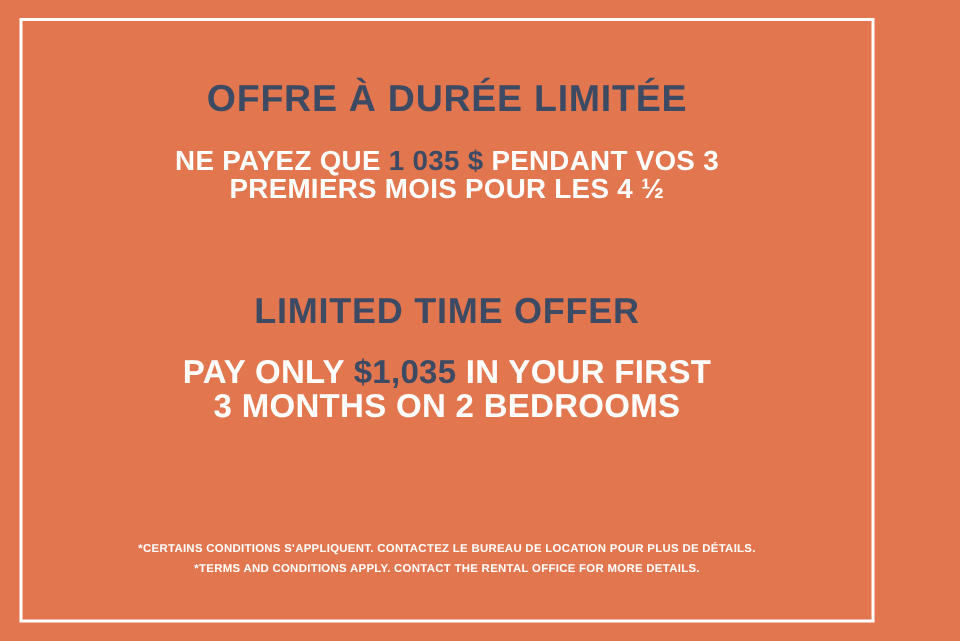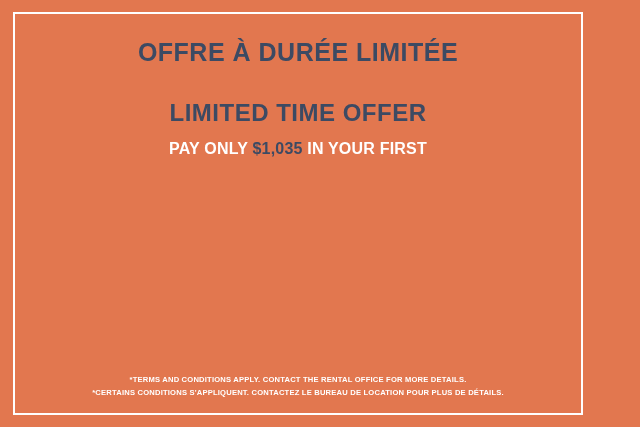"OFFRE À DURÉE LIMITÉE" .poster { padding: 16px 16px -> 30px 16px }
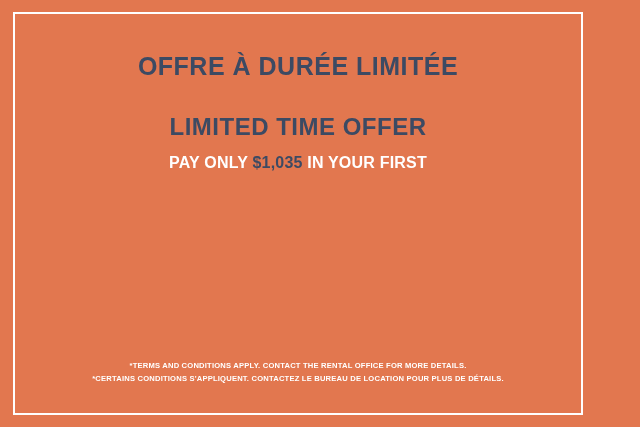"NE PAYEZ QUE 1 035" p.offer { html: none -> <p> <span>NE PAYEZ QUE </span><span>1 035 $</span><span> PENDANT VOS 3</span> <span>PREMIERS MOIS POUR LES 4 ½</span> </p> }
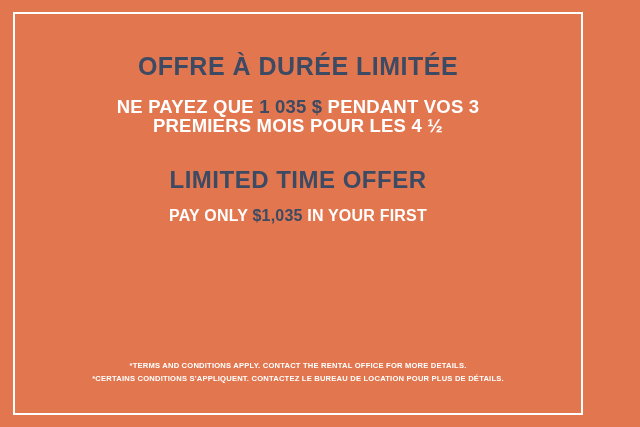"LIMITED TIME OFFER" .headline-en { margin-top: 16px -> 44px }
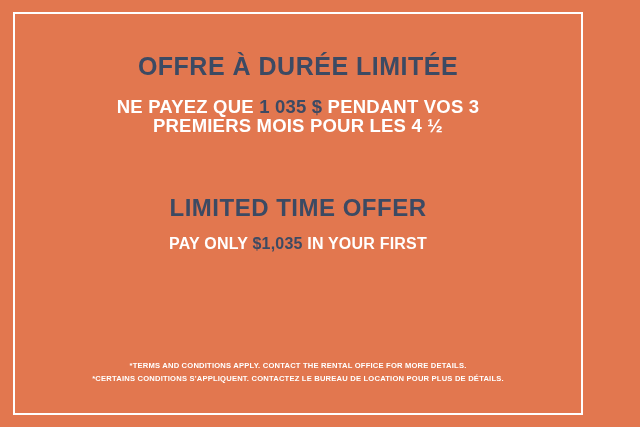"PAY ONLY $1,035 IN YOUR" .offer-en { font-size: 16px -> 22px }
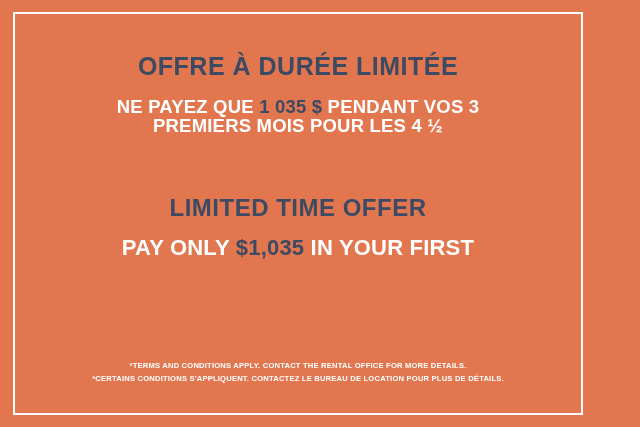"3 MONTHS ON 2 BEDROOMS" span.line2 { html: none -> <span>3 MONTHS ON 2 BEDROOMS</span> }
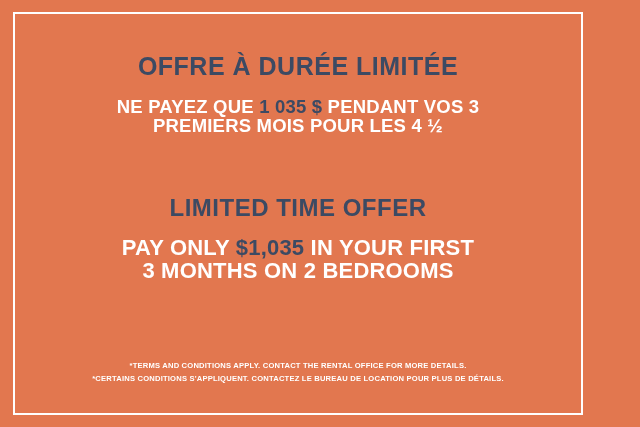"*TERMS AND CONDITIONS APPLY. CONTACT" p.fineprint { order: before "*CERTAINS CONDITIONS S'APPLIQUENT." -> after "*CERTAINS CONDITIONS S'APPLIQUENT." }
